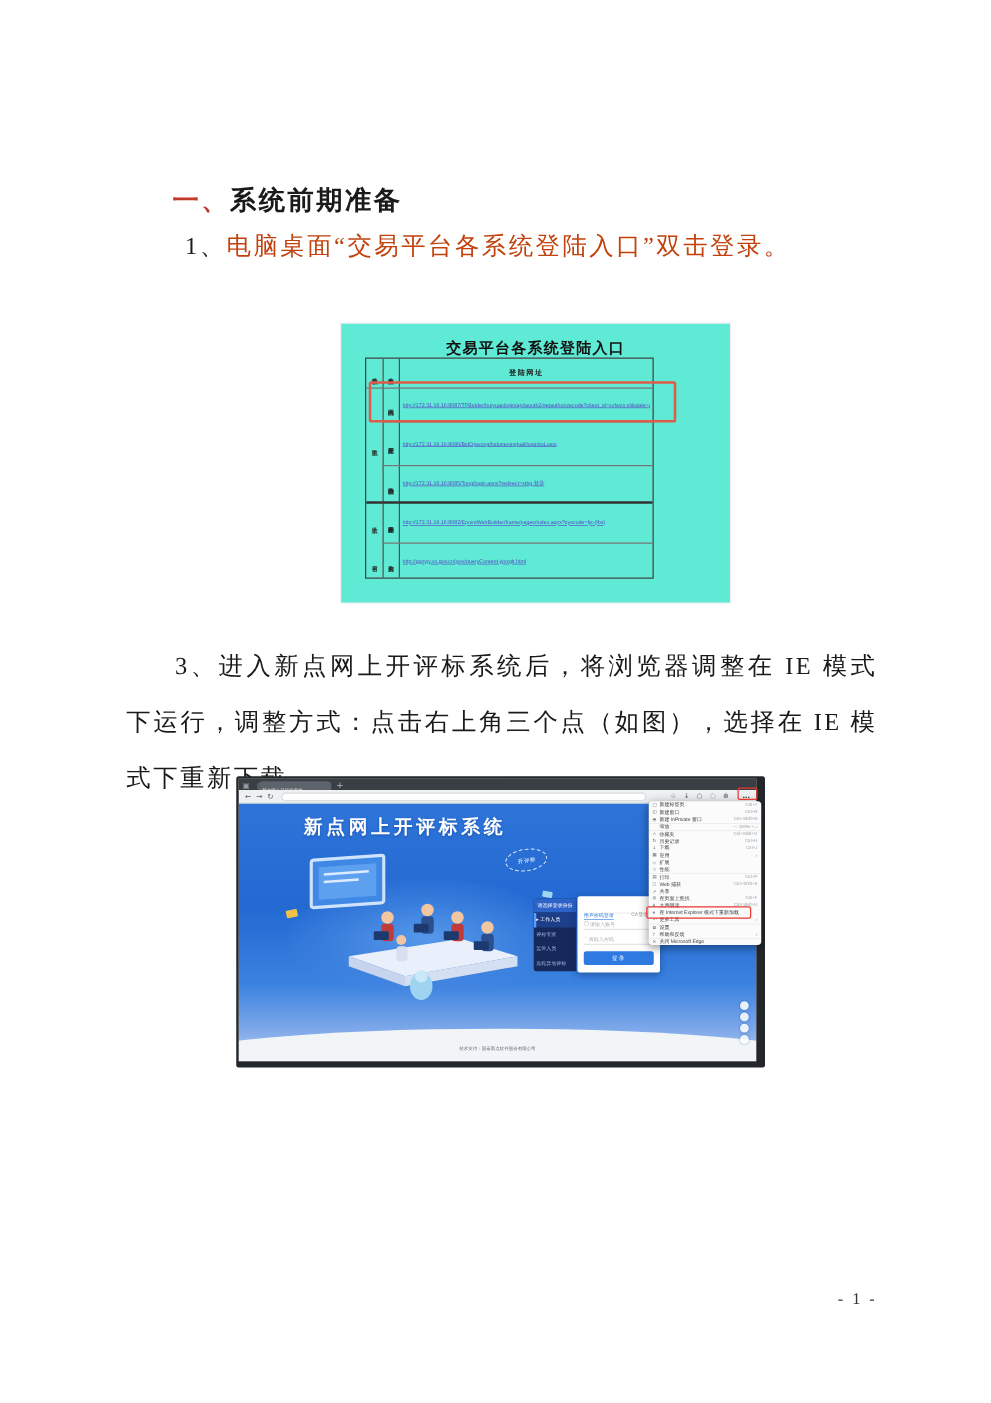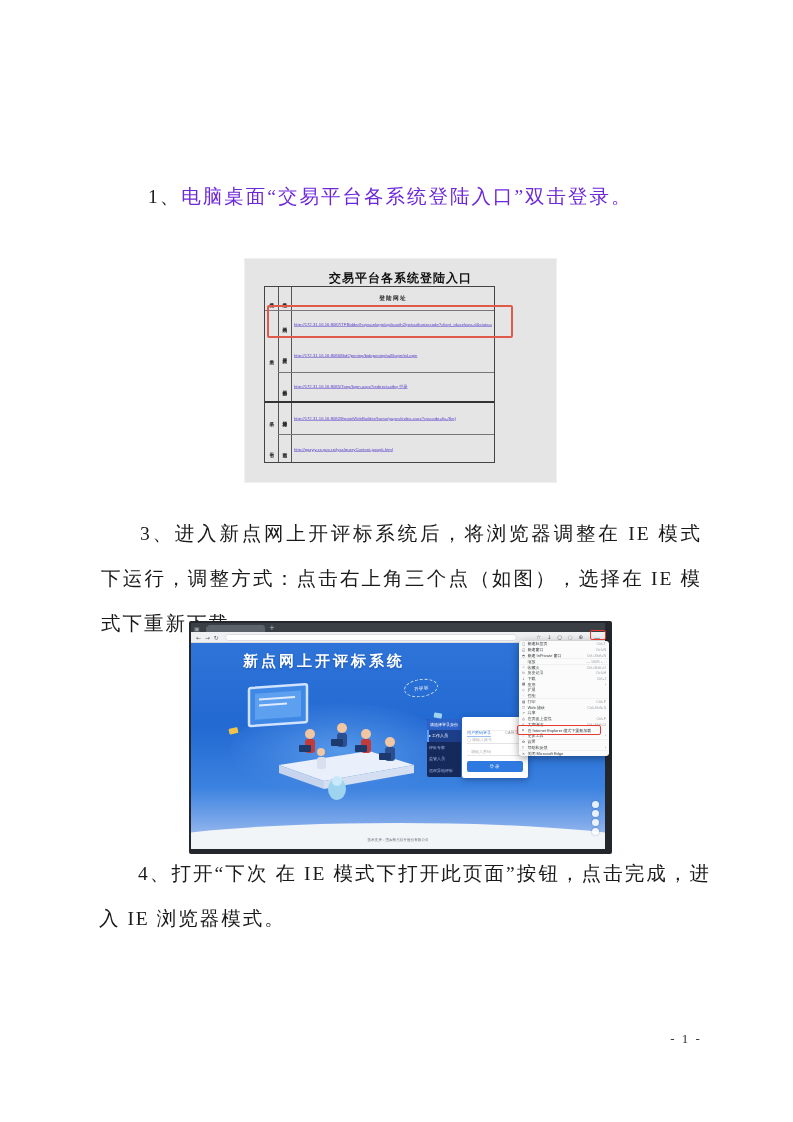"一、系统前期准备" div.doc-heading { html: none -> <div> <span>一、</span><span>系统前期准备</span> </div> }
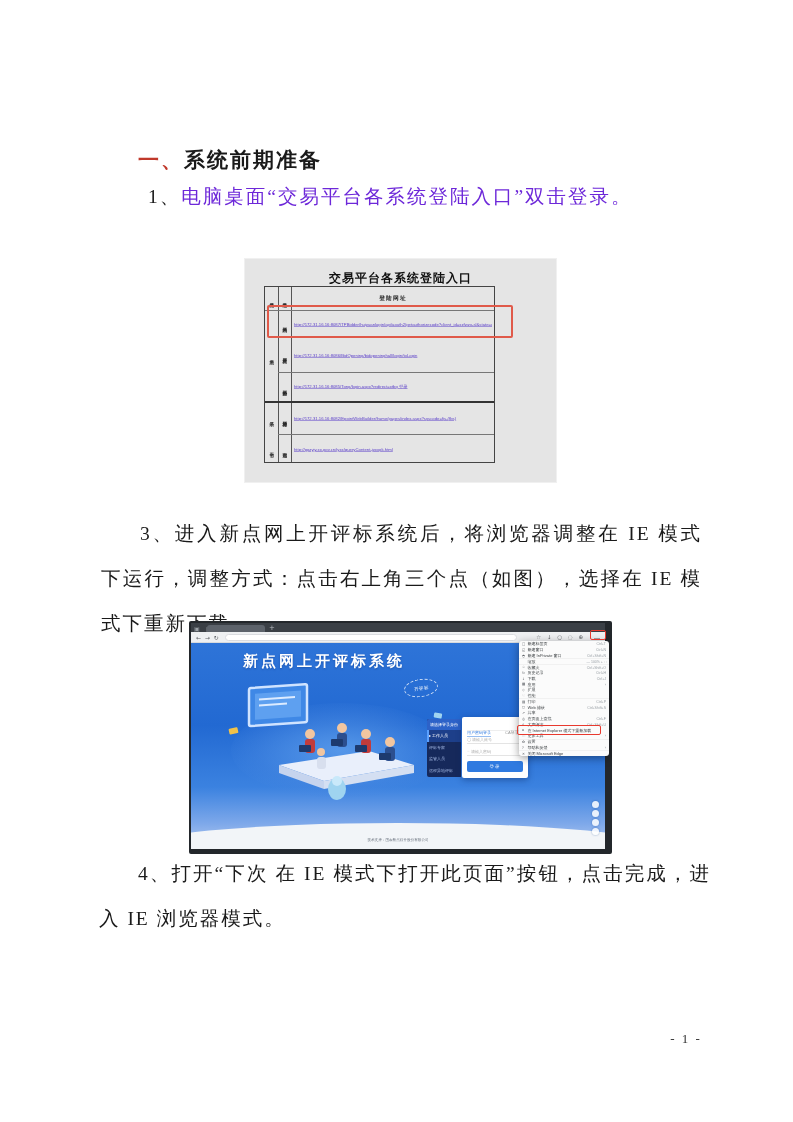"电脑桌面“交易平台各系统登陆入口”双击登录。" .step1 .red { color: #6d28d9 -> #c2410c }
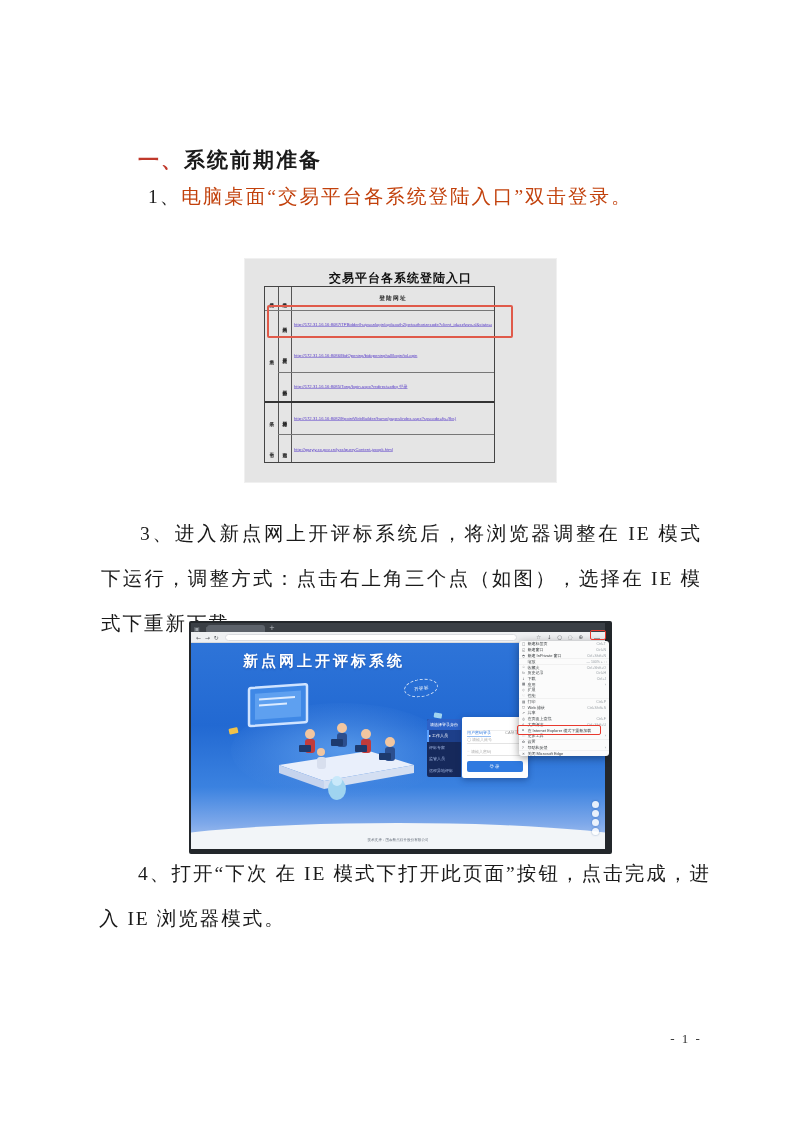"交易平台各系统登陆入口" .img1 { background: #e5e5e5 -> #5eead4; left: 245px -> 273px }
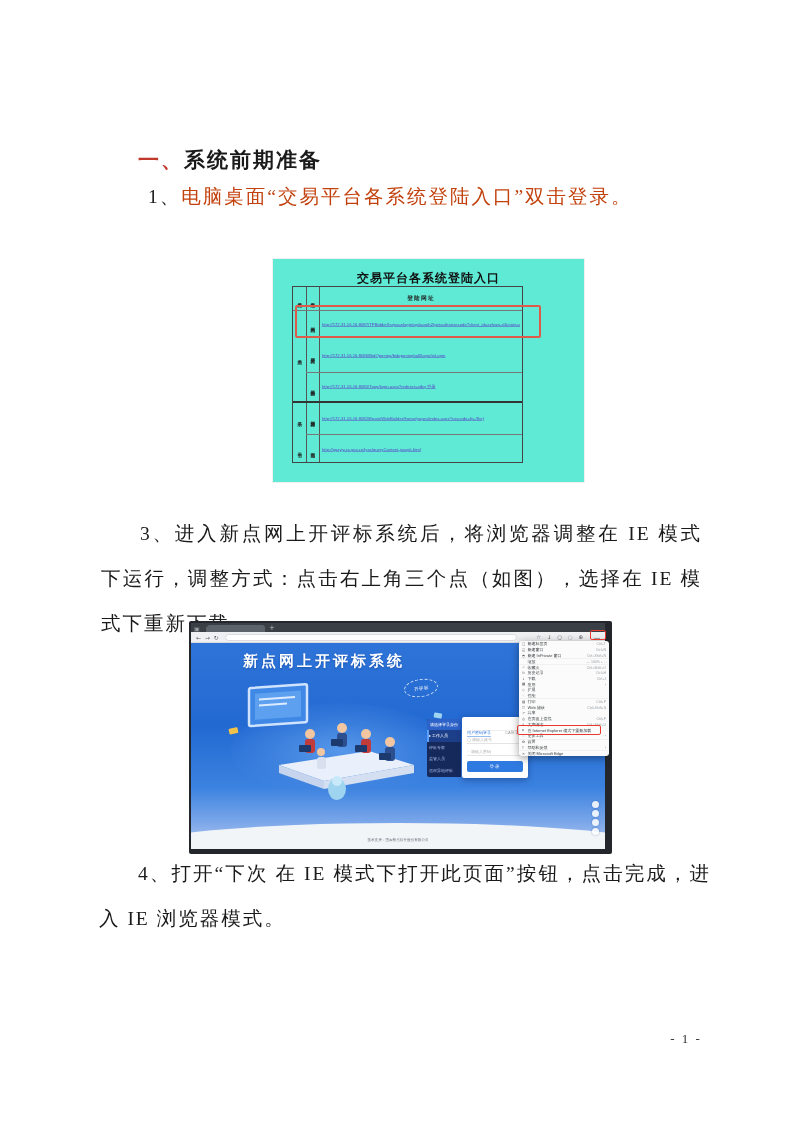"4、打开“下次 在 IE 模式下打开此页面”按钮，点击完成，进入 IE" div.para { html: <div>4、打开“下次 在 IE 模式下打开此页面”按钮，点击完成，进入 IE 浏览器模式。</div> -> none }
